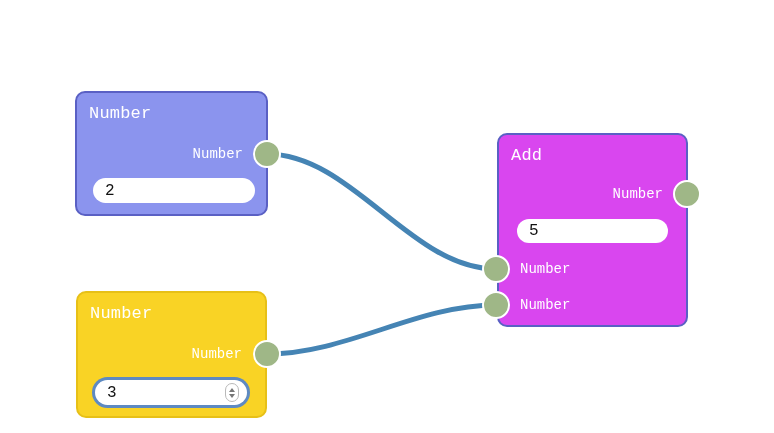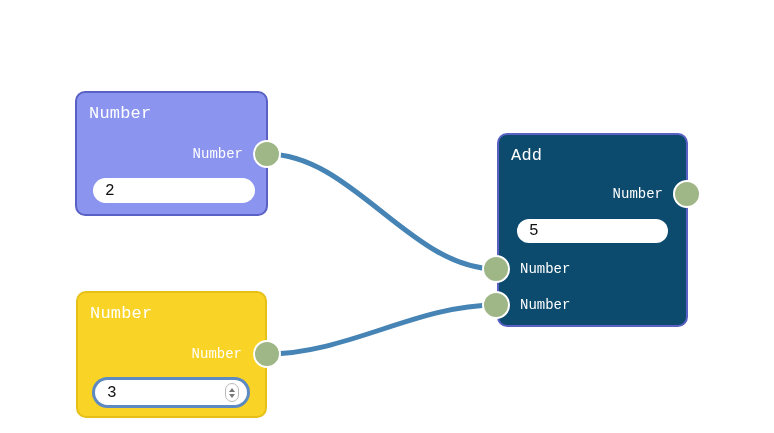"Add" div.node { background-color: #0c4a6e -> #d946ef }
